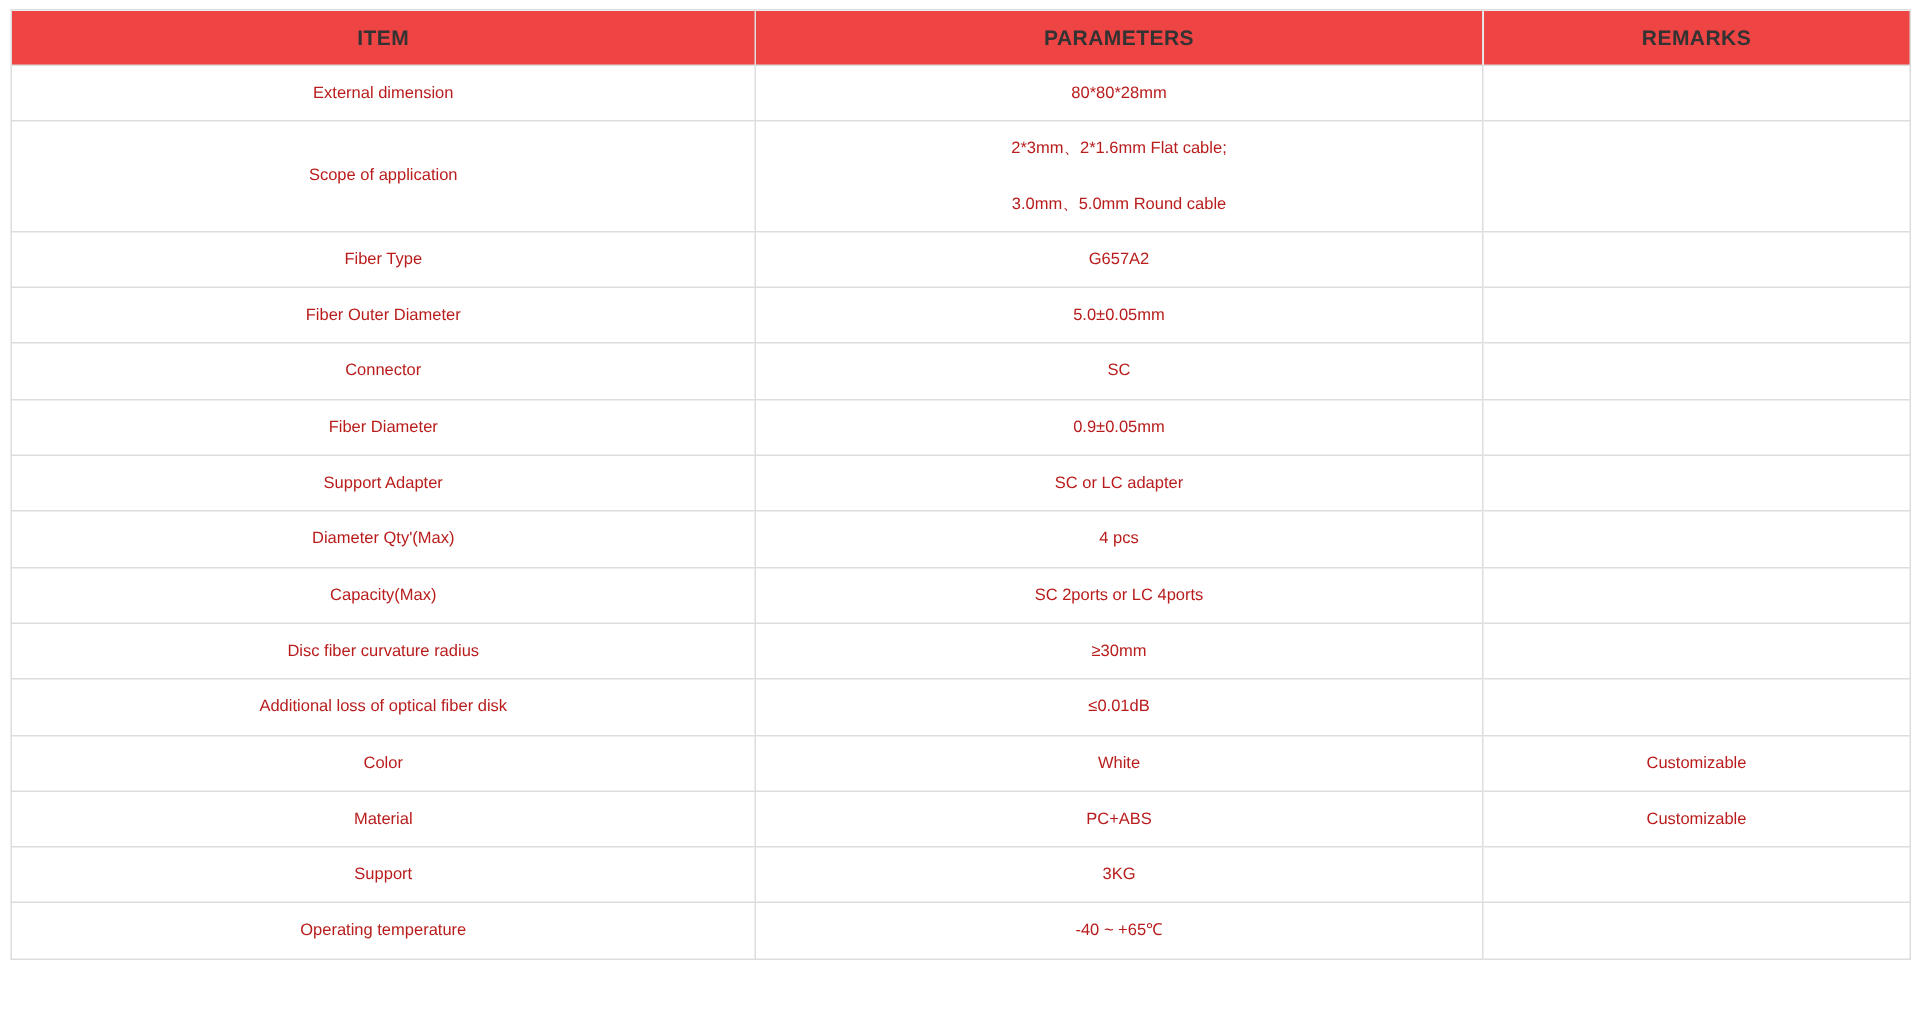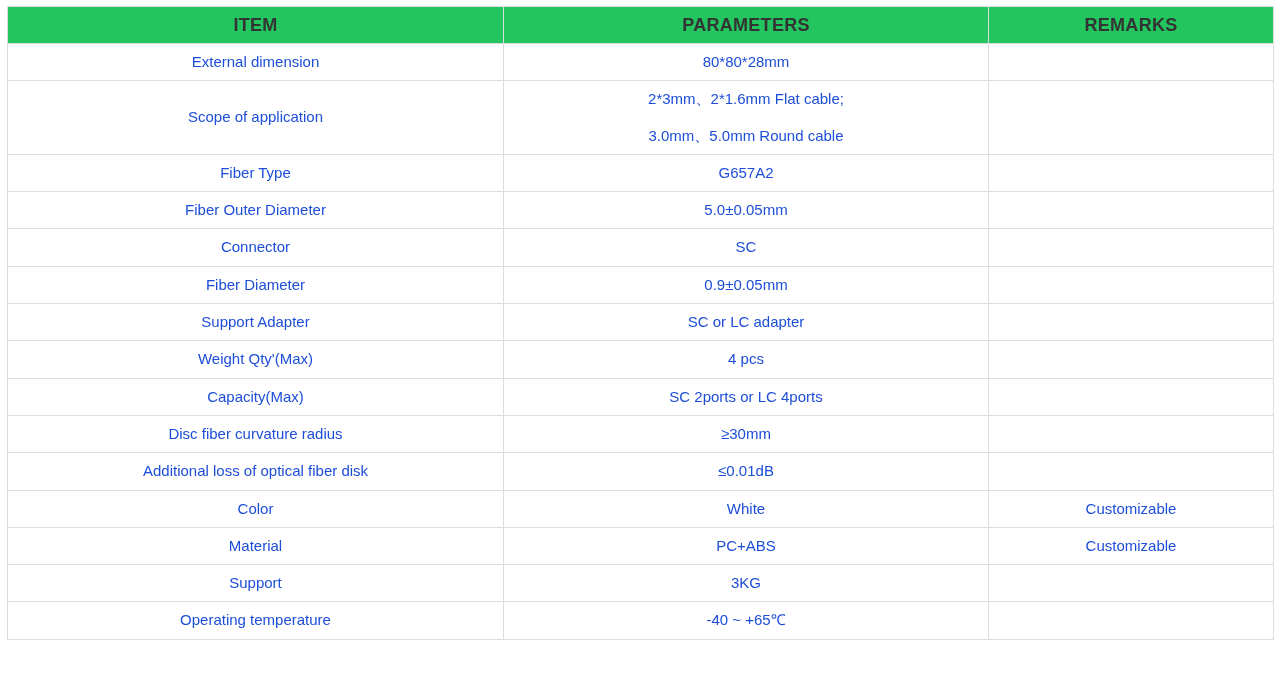"ITEM" .spec-table th { background: #22c55e -> #ef4444; font-size: 18px -> 14px }
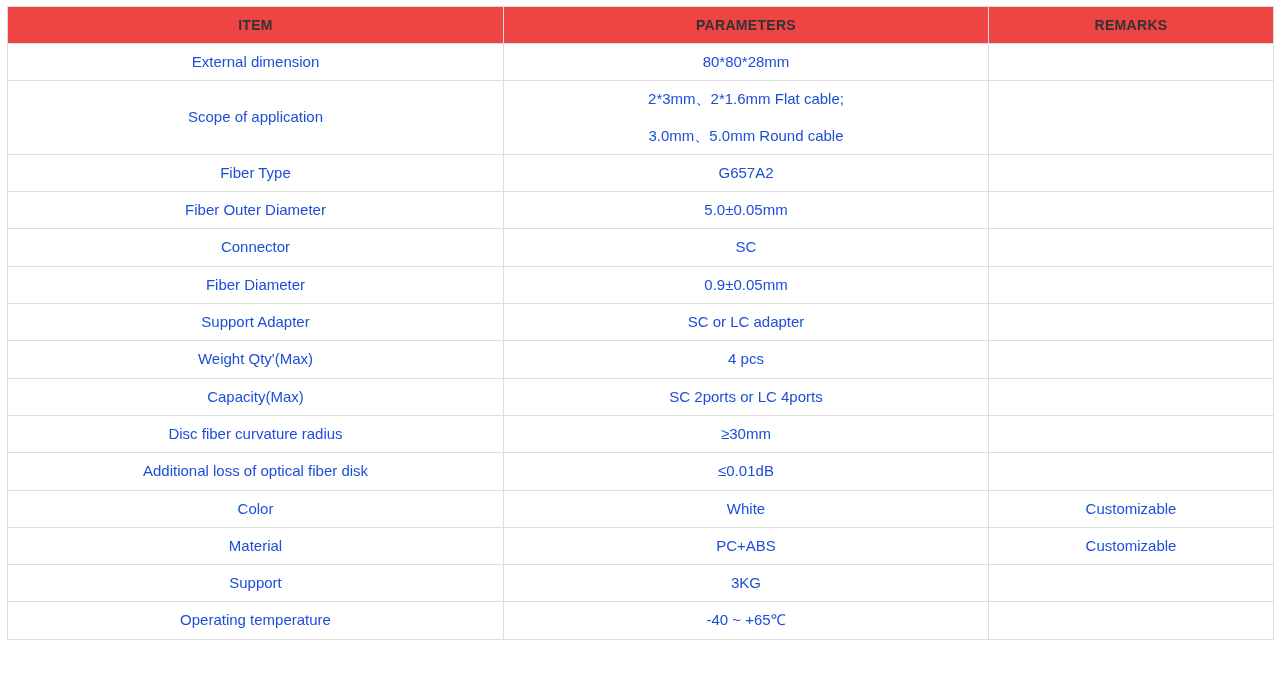"External dimension" .spec-table td { color: #1d4ed8 -> #b91c1c; font-size: 15px -> 11px }
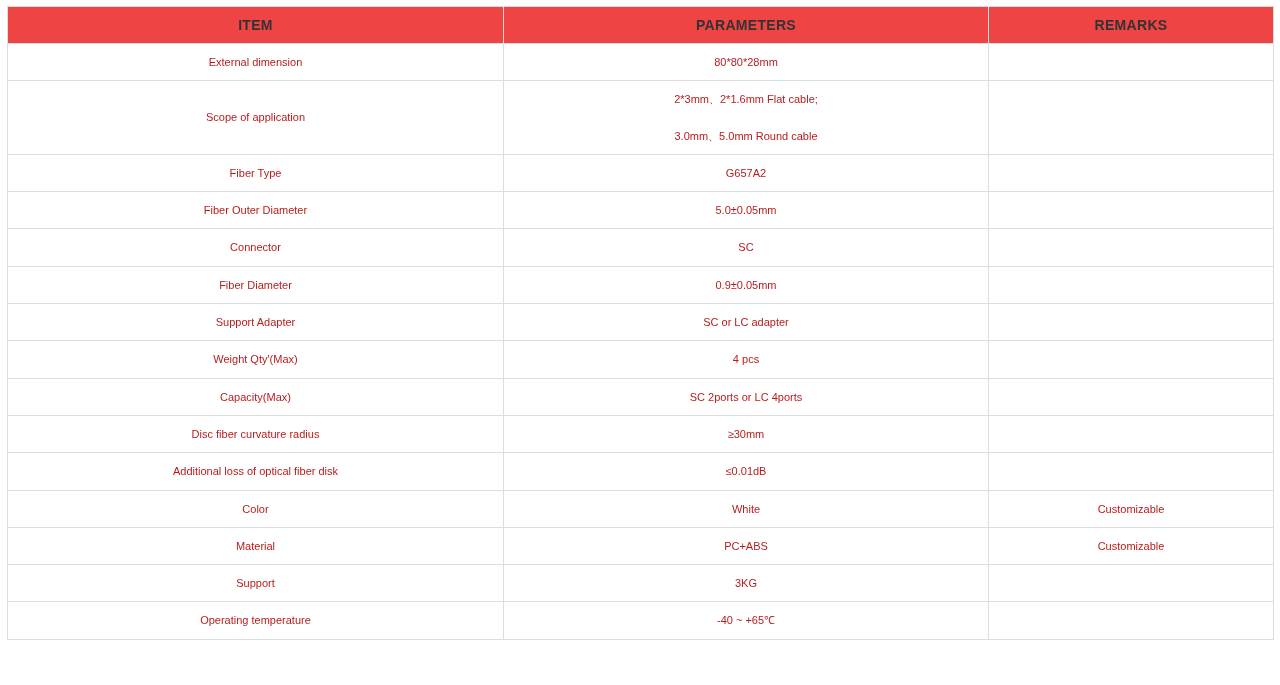"Weight Qty'(Max)" div.cell-line { text: Weight -> Diameter }
